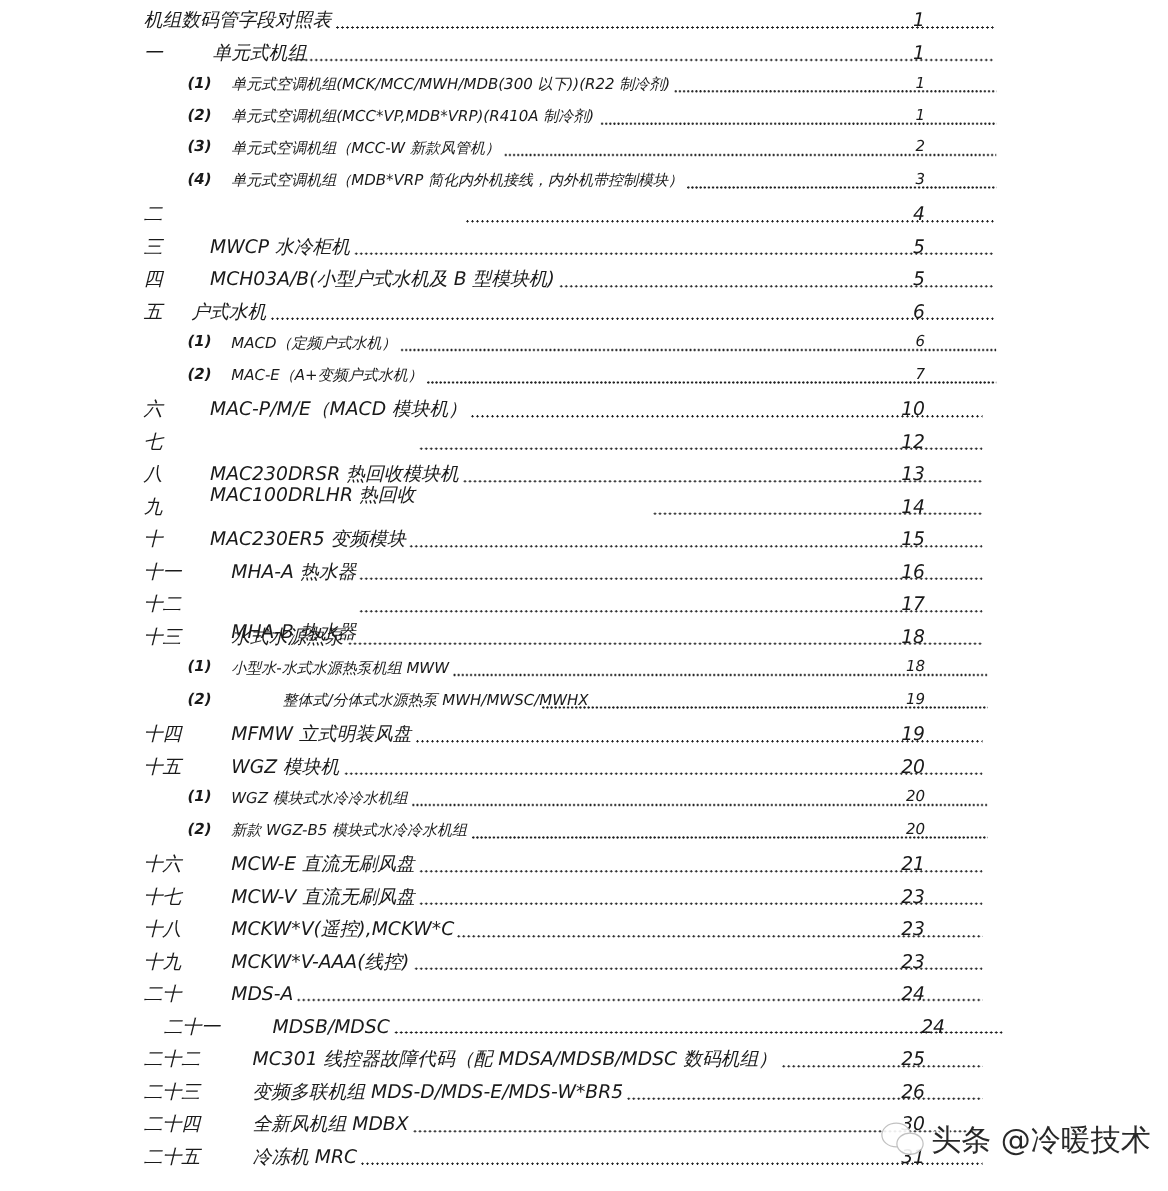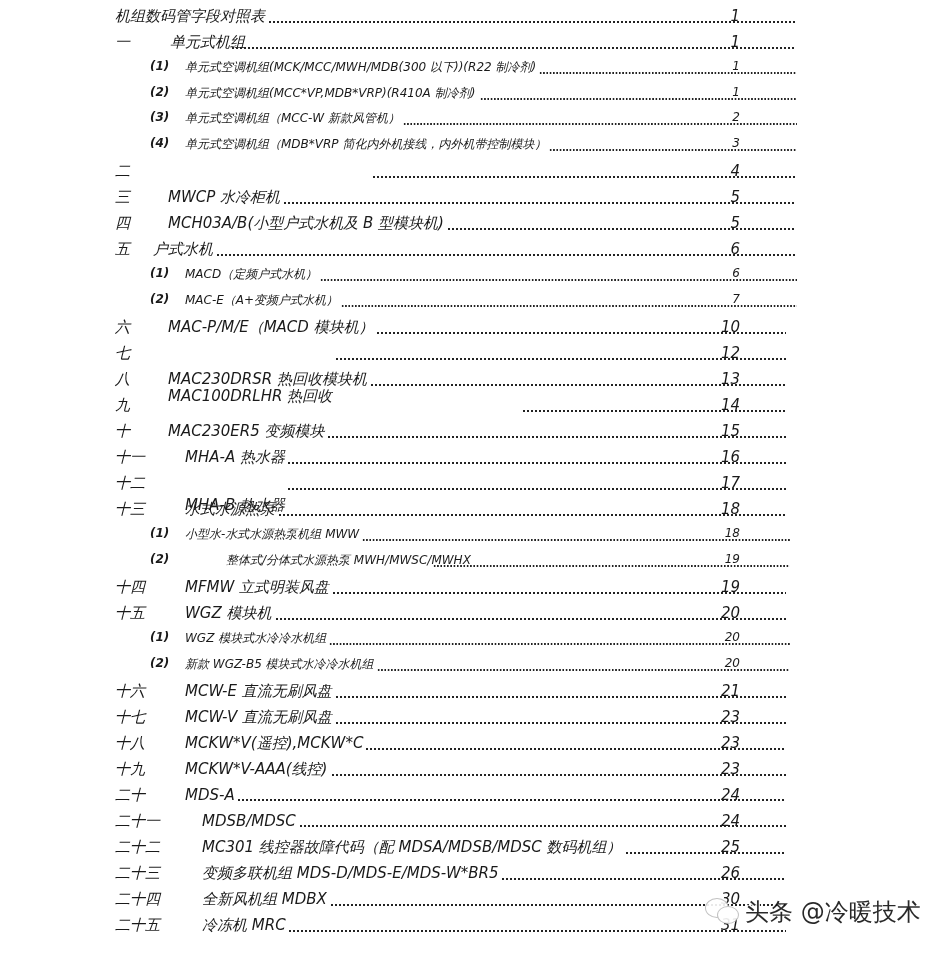"二十一" div.row { margin-left: none -> 16px }
